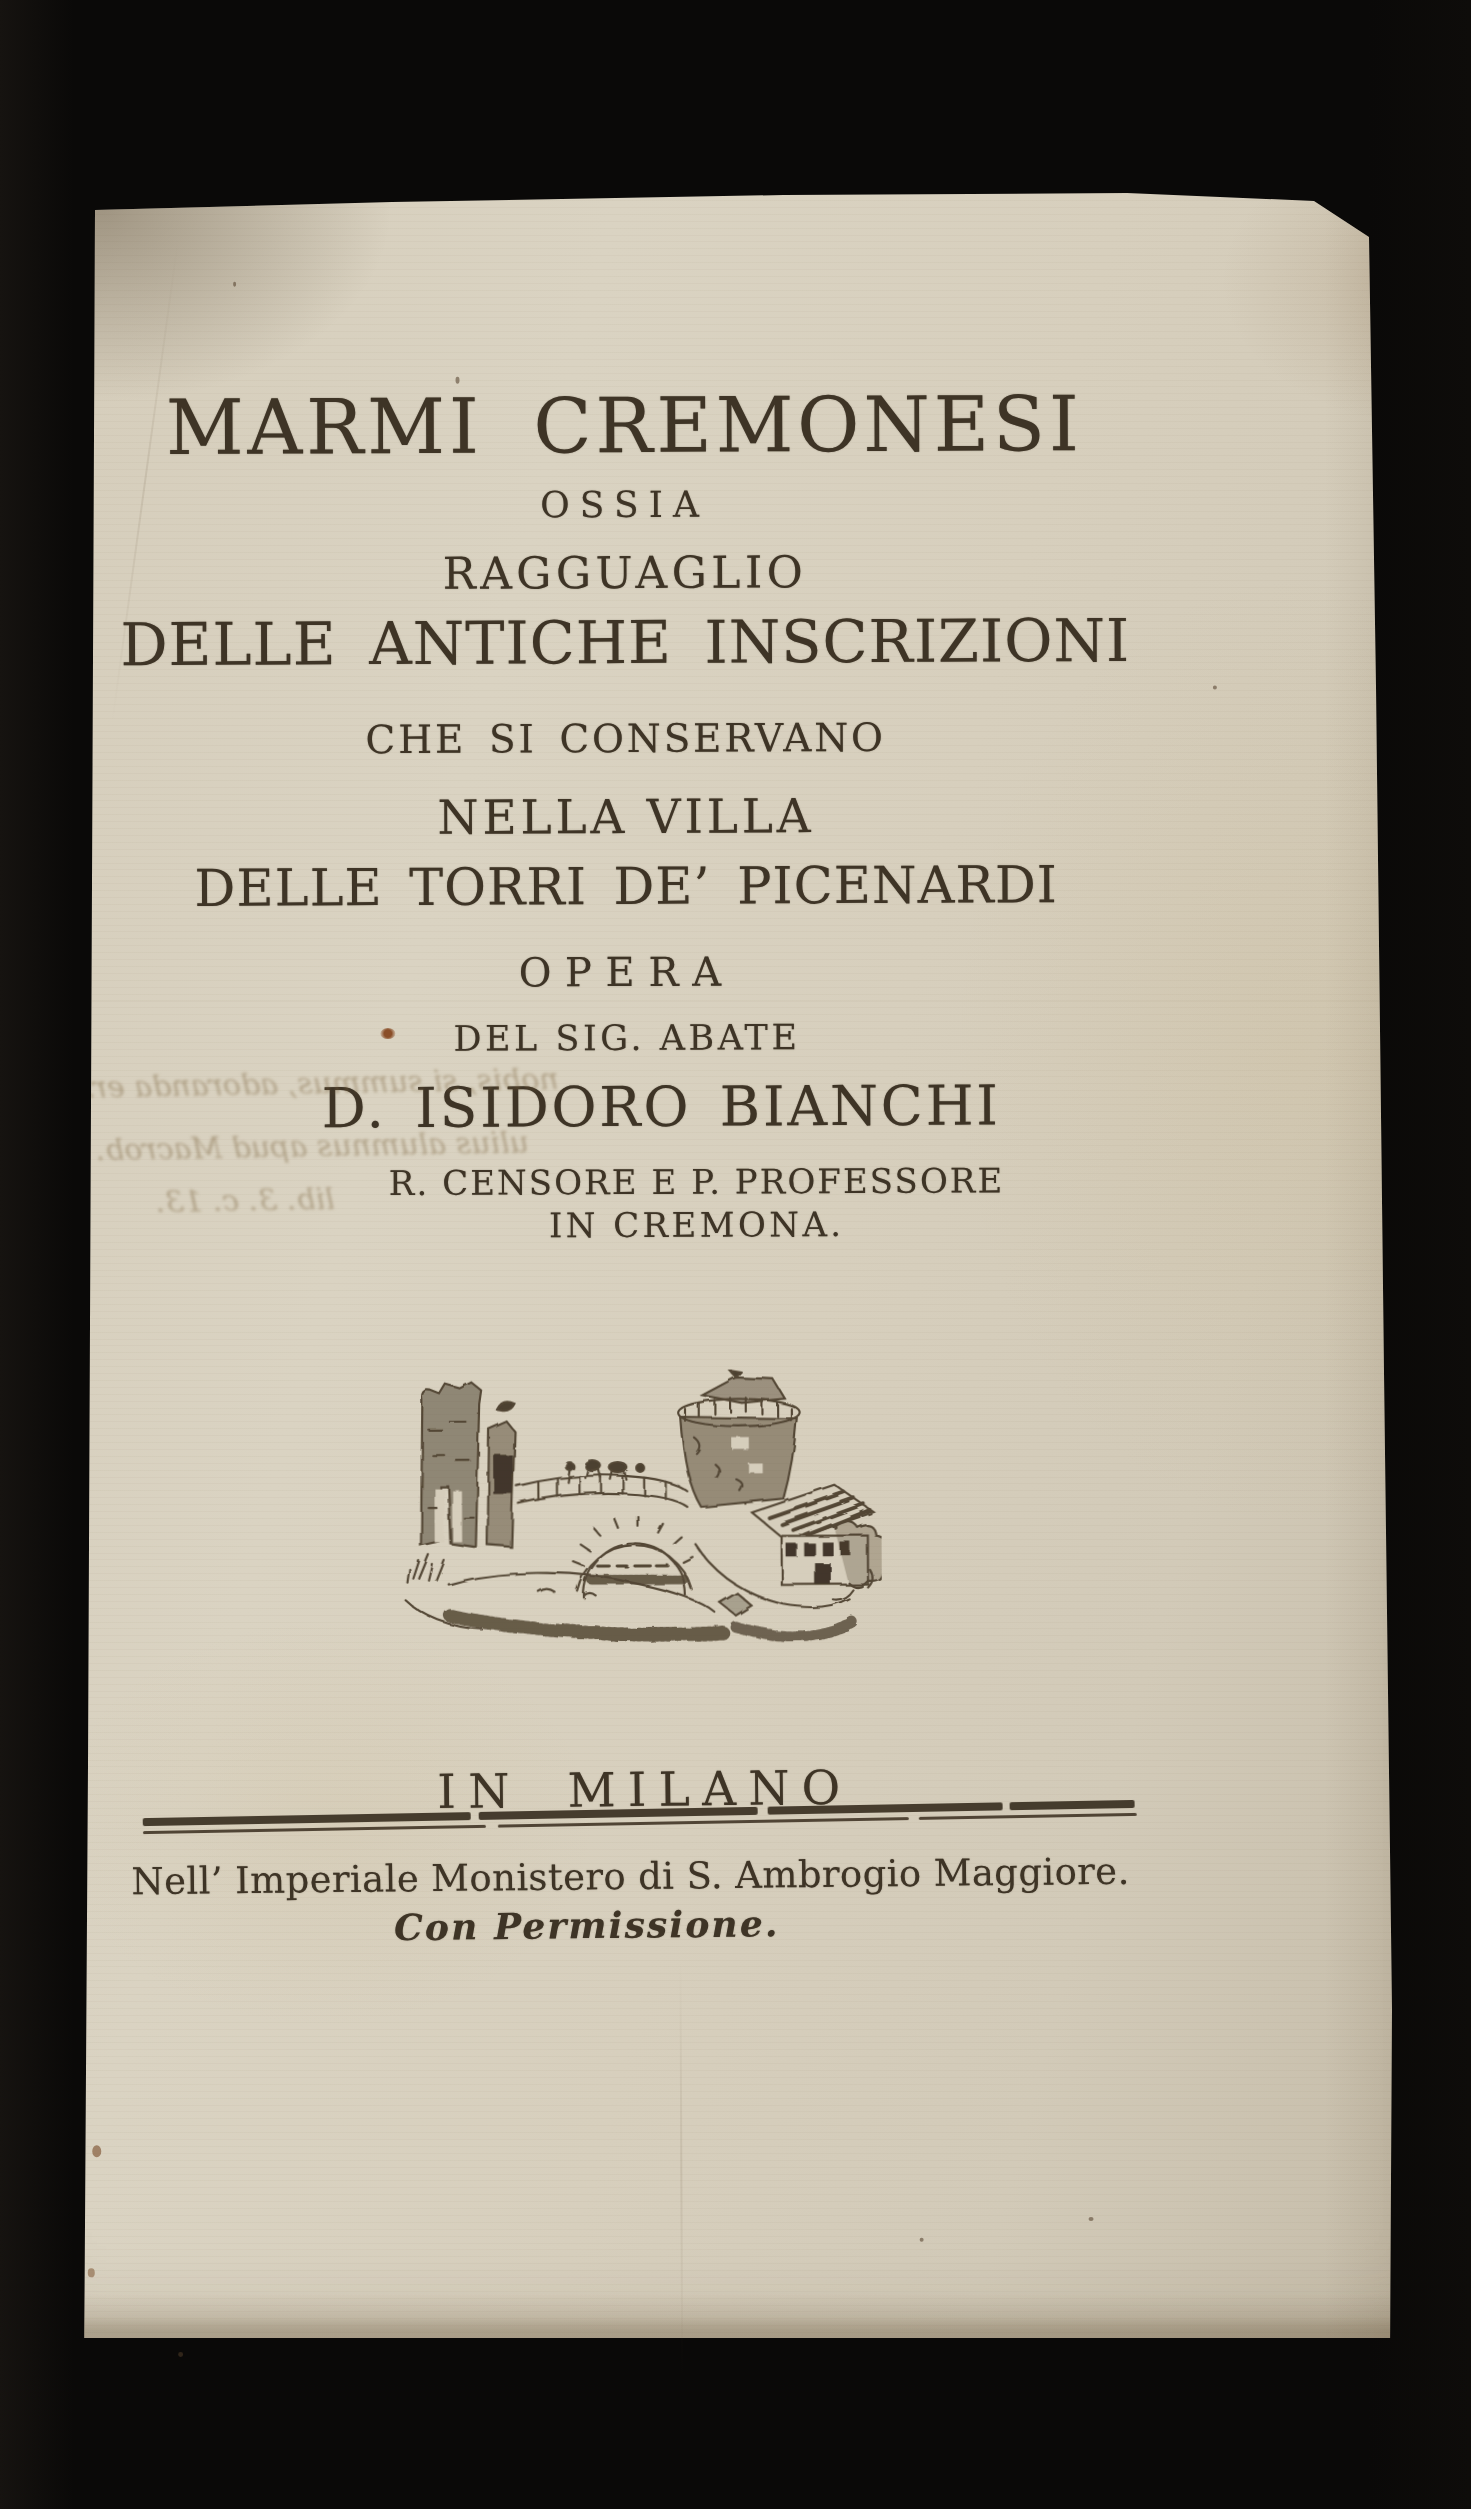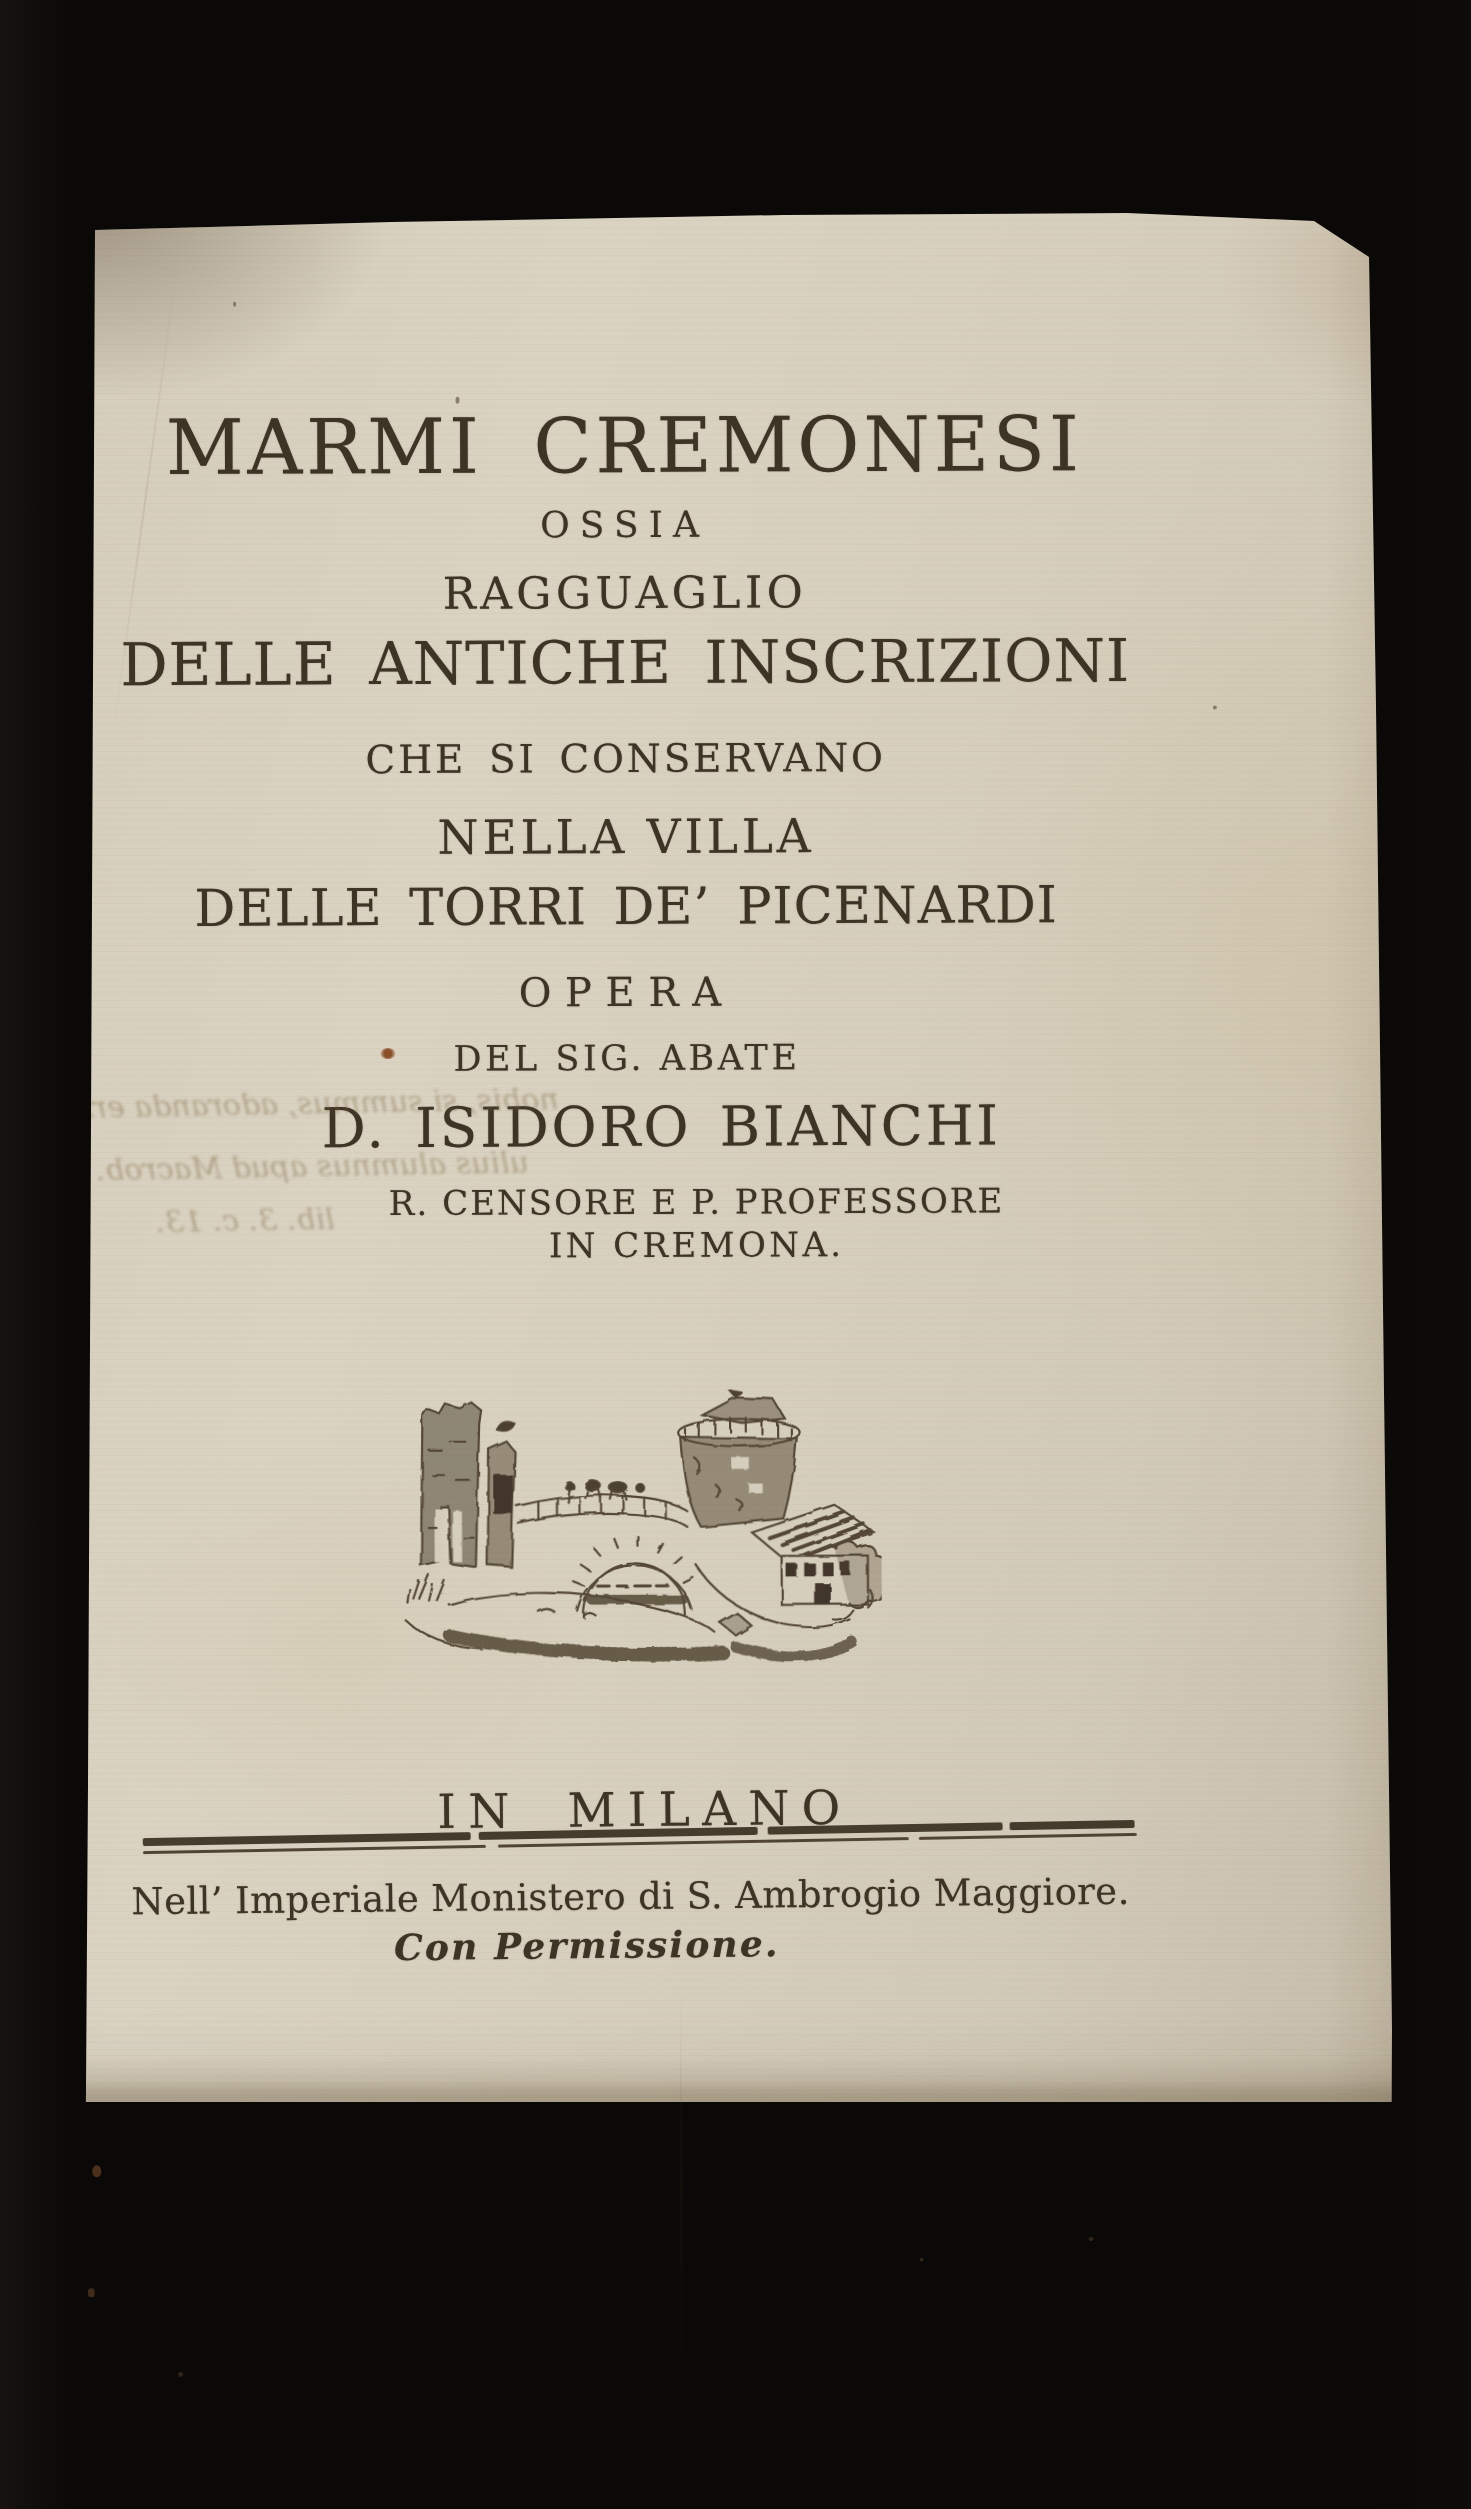"MARMI CREMONESI" .paper { height: 2082px -> 2338px; margin-top: 20px -> none }
